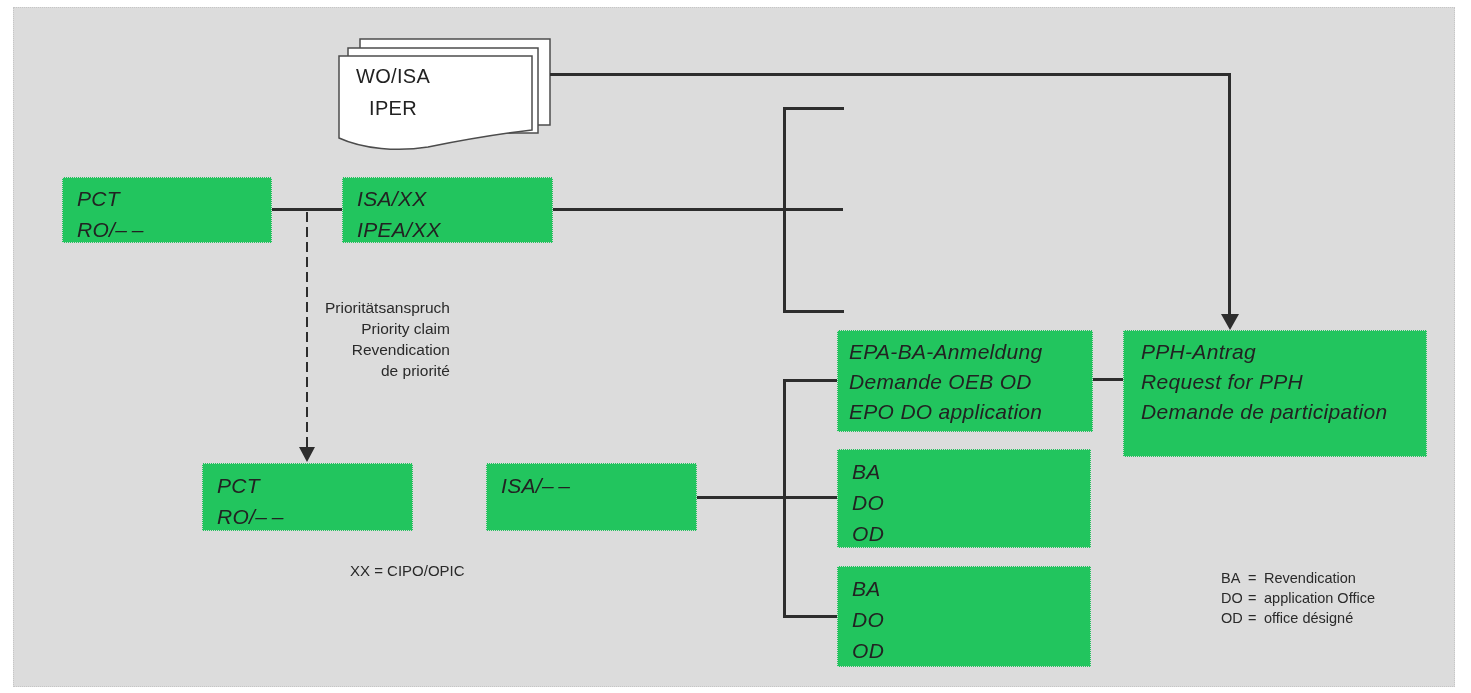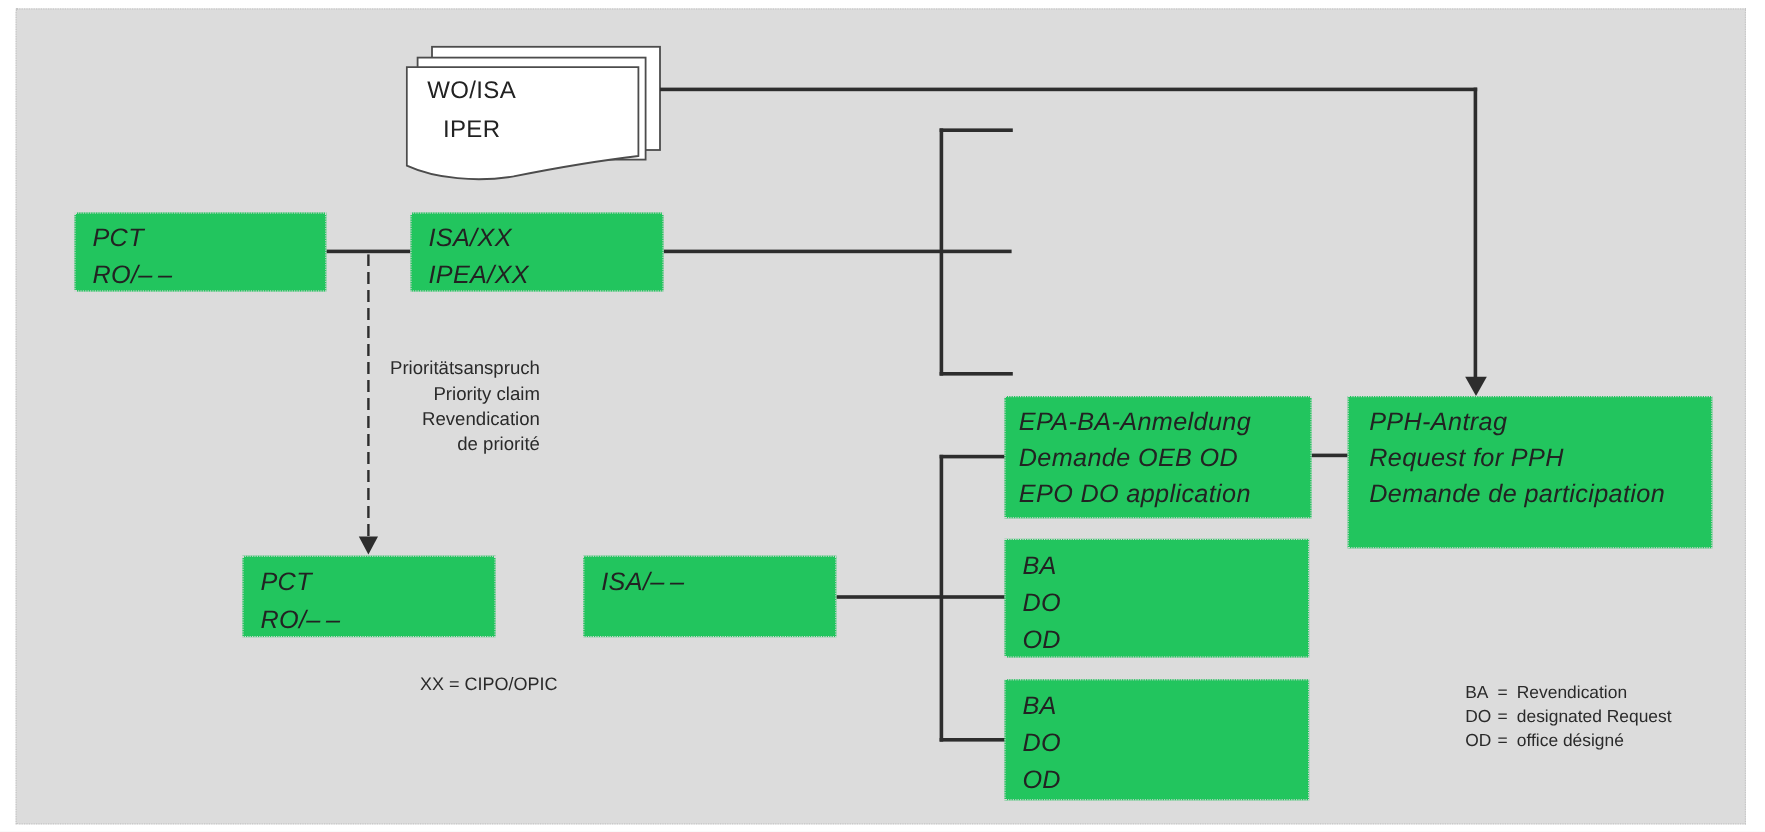"designated Request" span { text: designated Request -> application Office }
